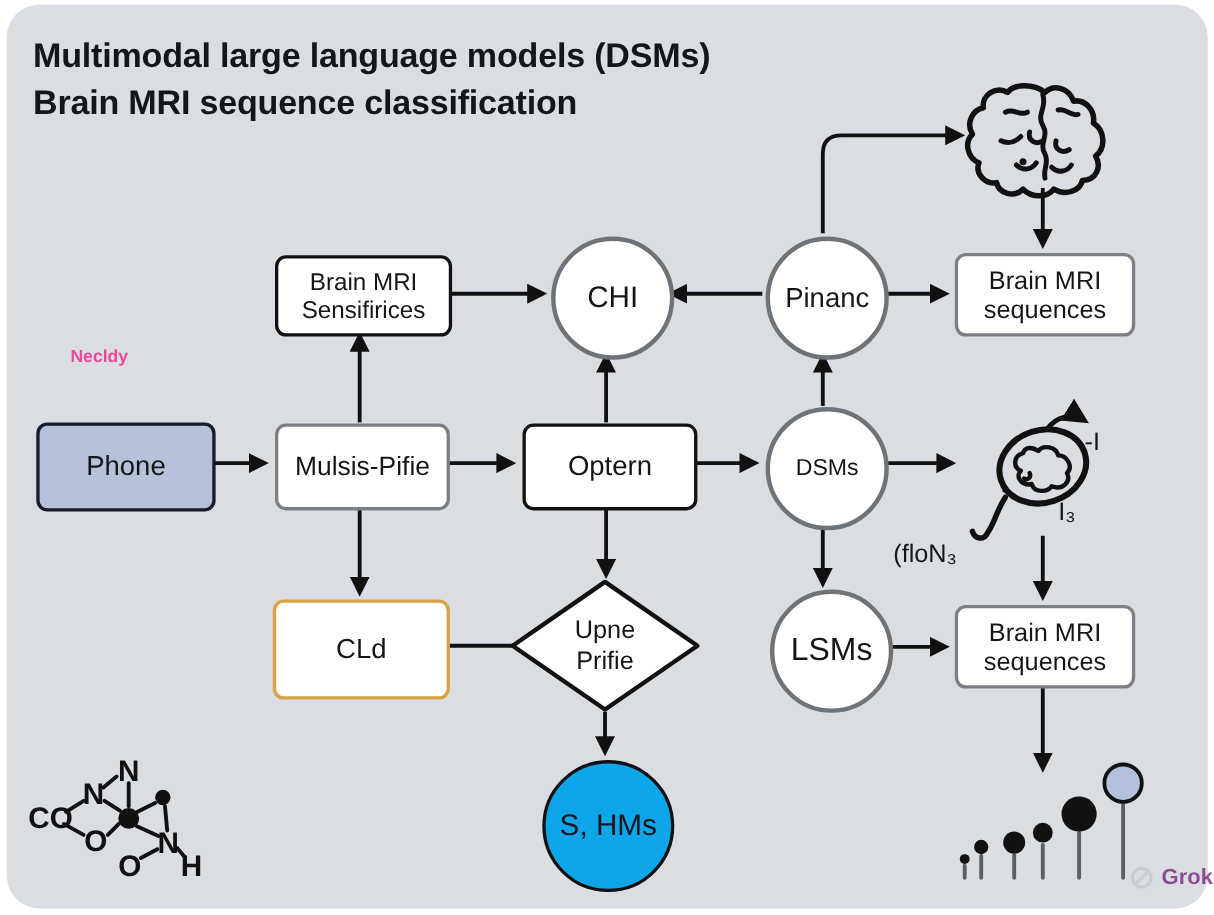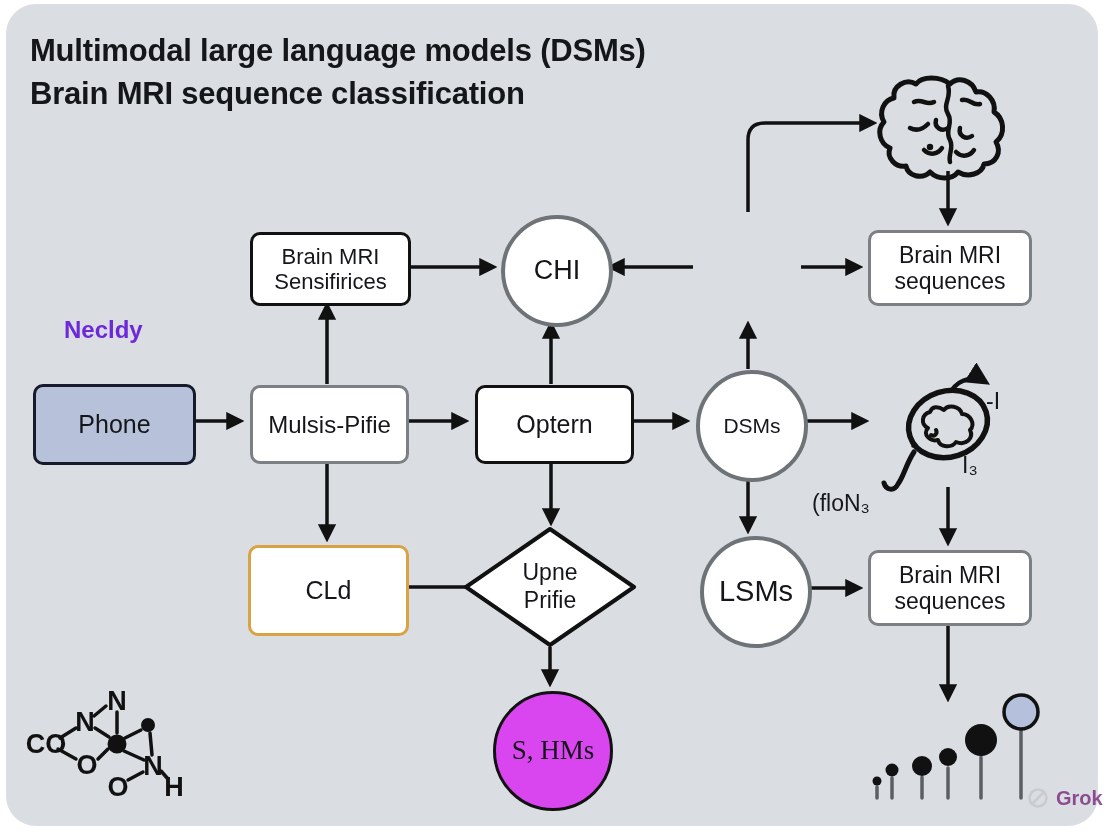"Pinanc" div.node { html: none -> <div> <span>Pinanc</span> </div> }
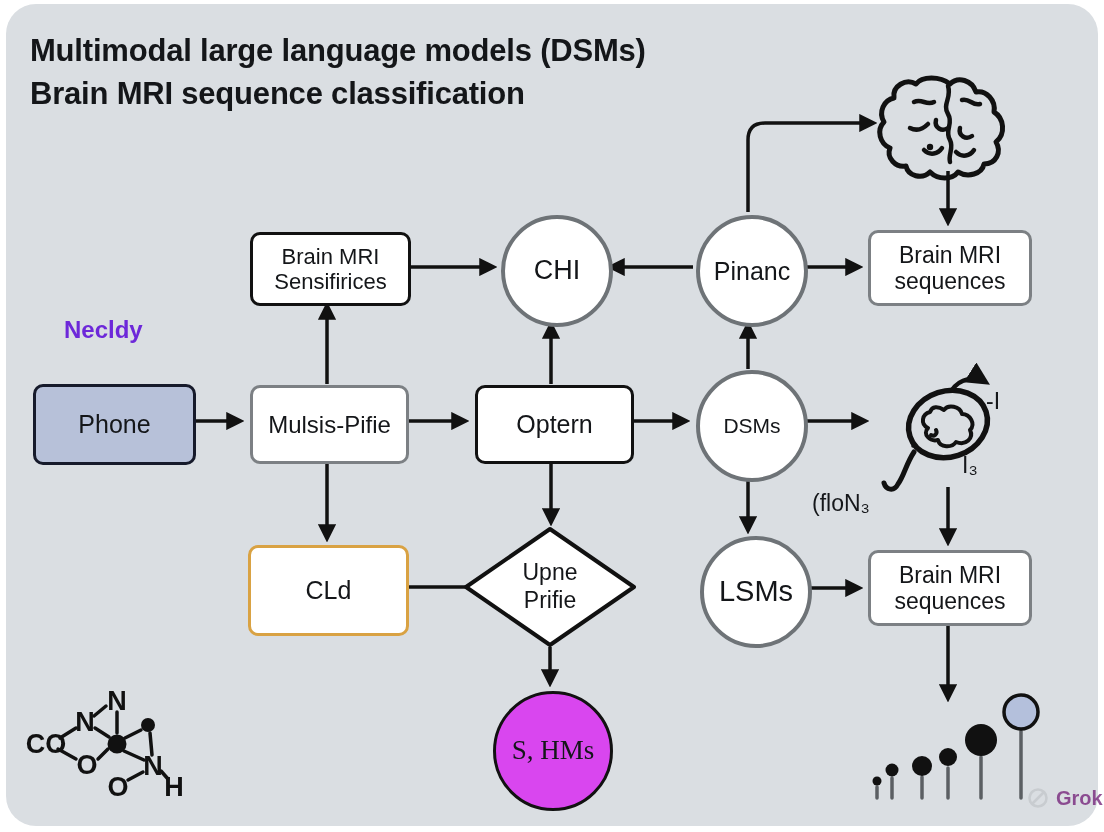"Necldy" .freelabel { color: #6d28d9 -> #ec4899; font-size: 24px -> 16px }
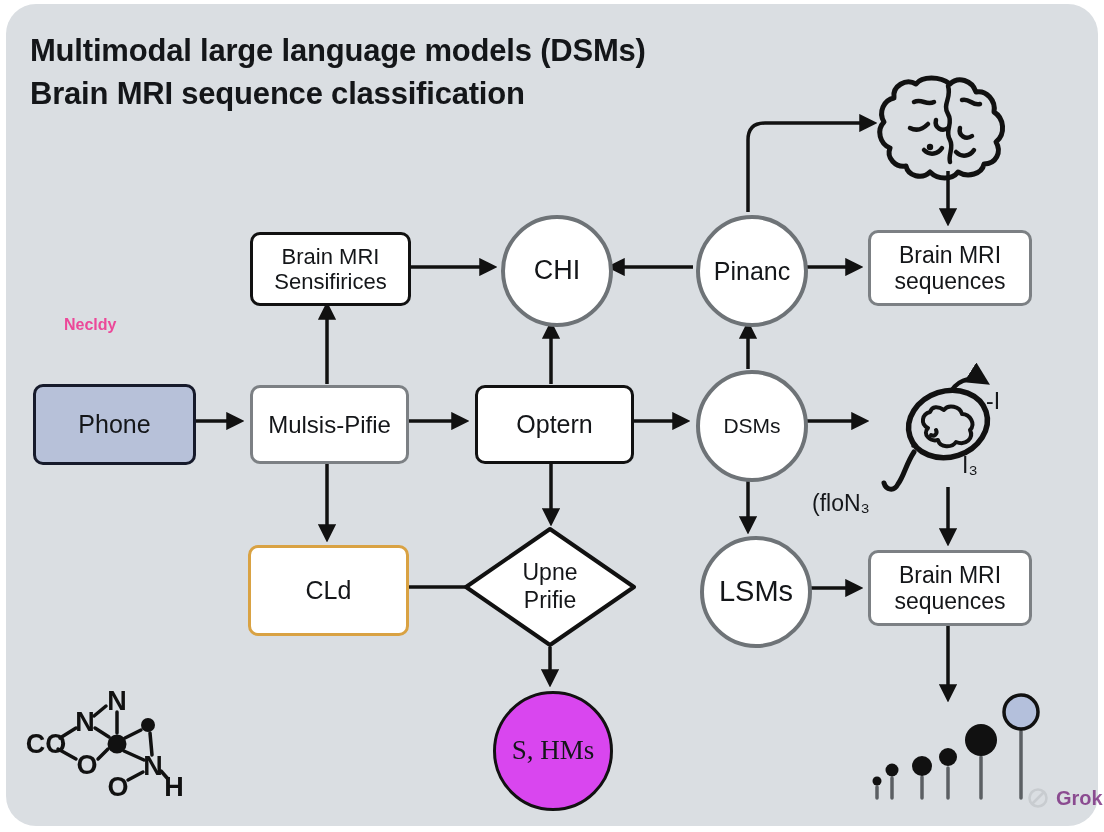"S, HMs" div.node { background: #d946ef -> #0ea5e9; font-family: Liberation Serif, serif -> none }
